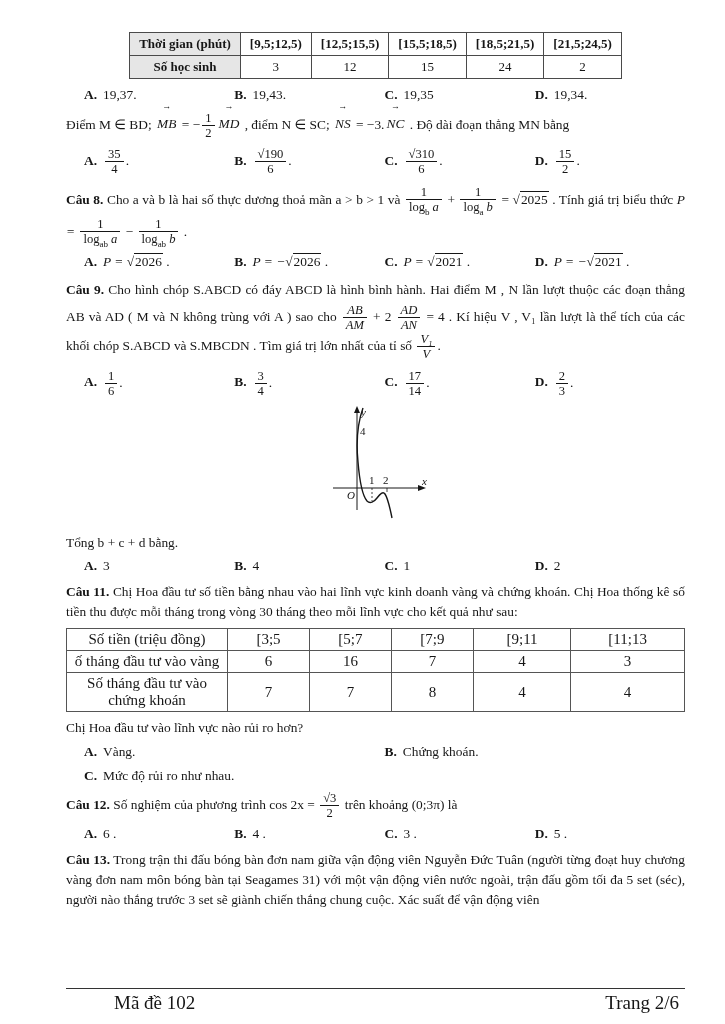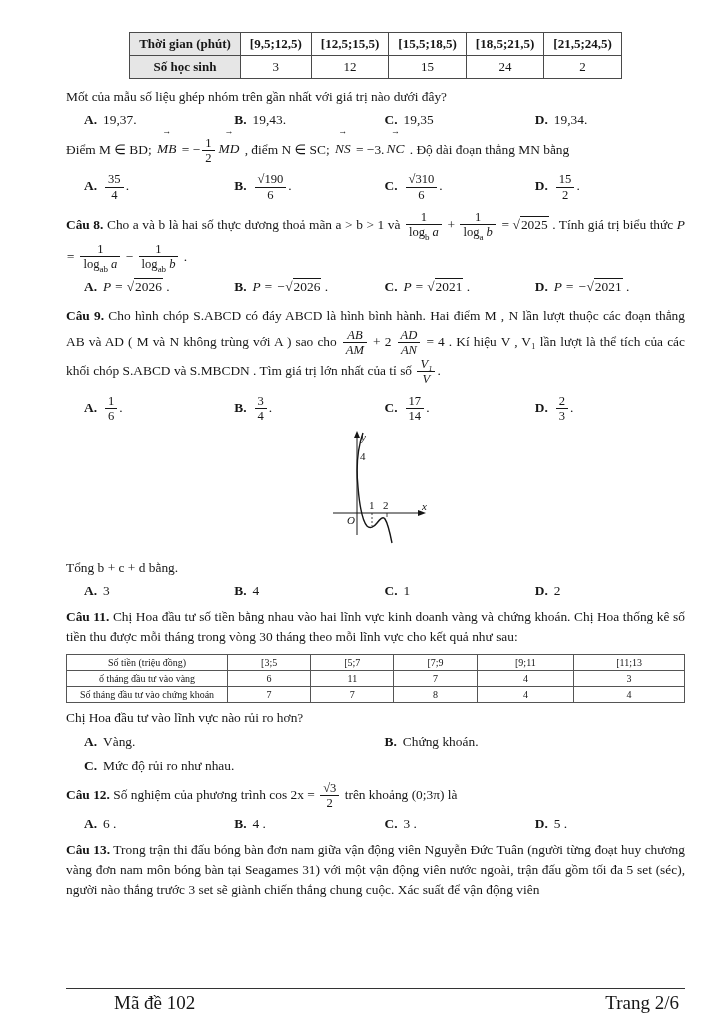"Mốt của mẫu số liệu" p { html: <p>Mốt của mẫu số liệu ghép nhóm trên gần nhất với giá trị nào dưới đây?</p> -> none }
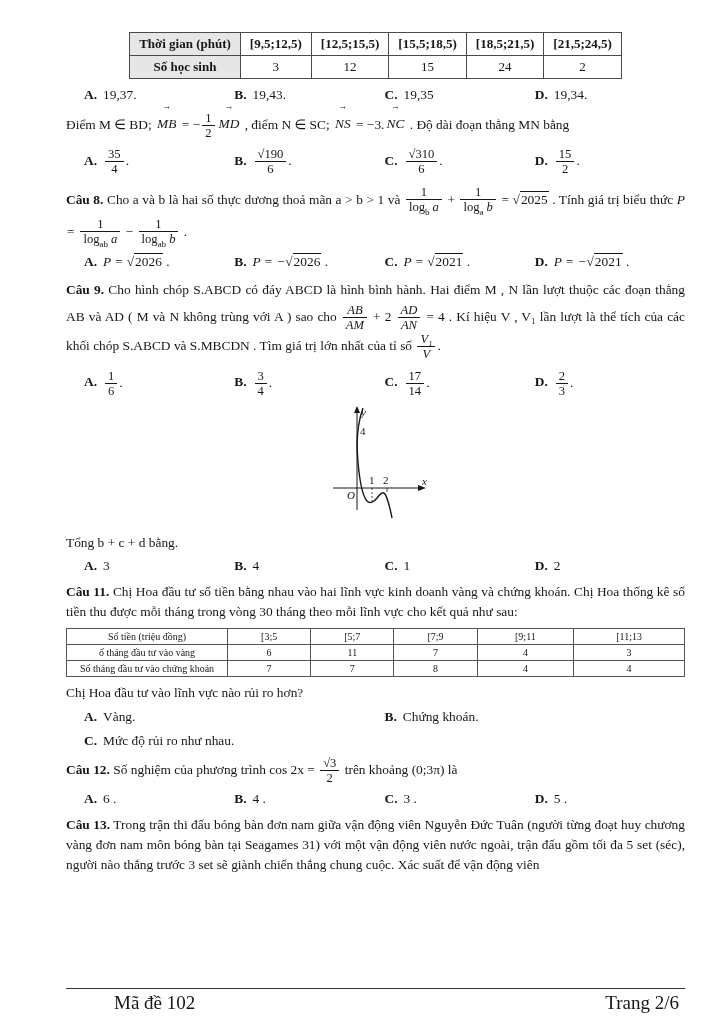"Số tiền (triệu đồng)" table.t2 { font-size: 10px -> 15px }
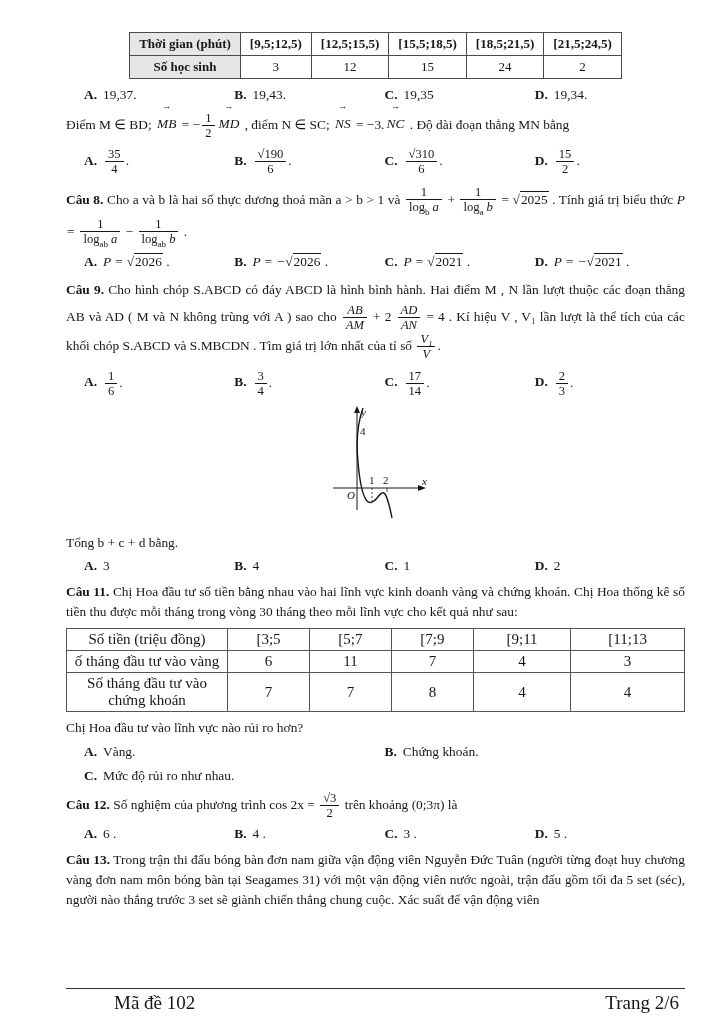"11" td { text: 11 -> 16 }
